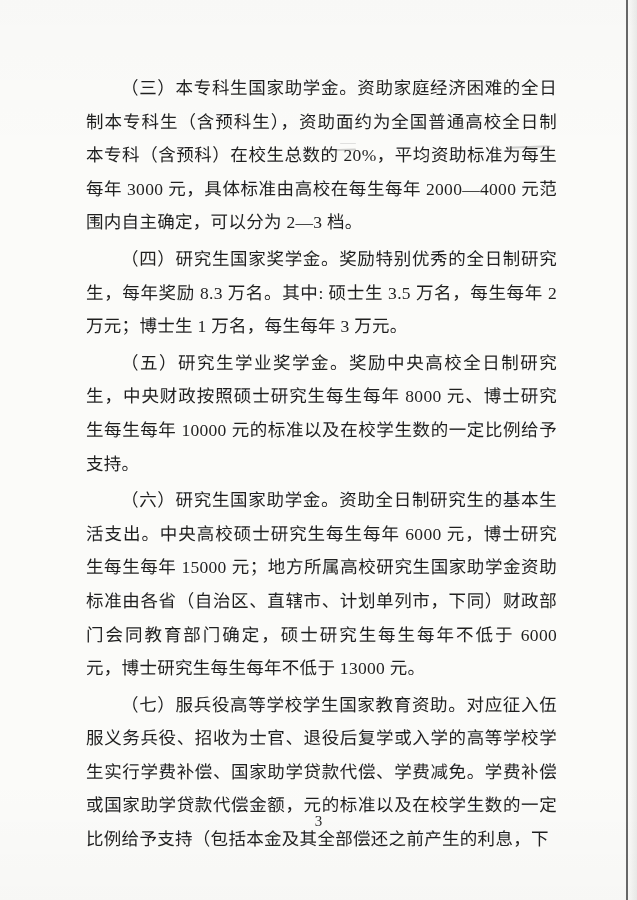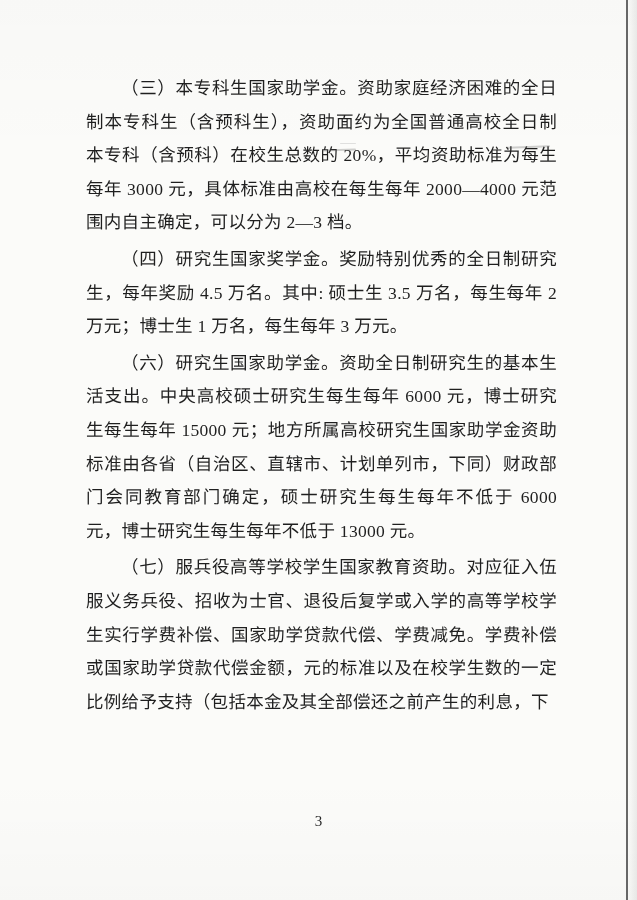"（四）研究生国家奖学金。奖励特别优秀的全日制研究生，每年奖励 4.5" p.para { text: 4.5 -> 8.3 }
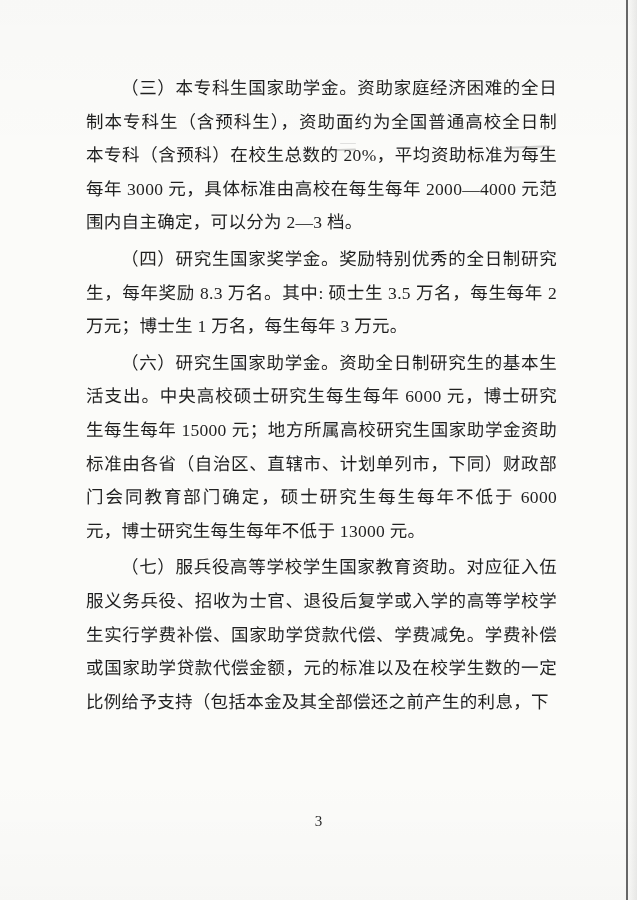"（五）研究生学业奖学金。奖励中央高校全日制研究生，中央财政按照硕士研究生每生每年" p.para { html: none -> <p>（五）研究生学业奖学金。奖励中央高校全日制研究生，中央财政按照硕士研究生每生每年 8000 元、博士研究生每生每年 10000 元的标准以及在校学生数的一定比例给予支持。</p> }
